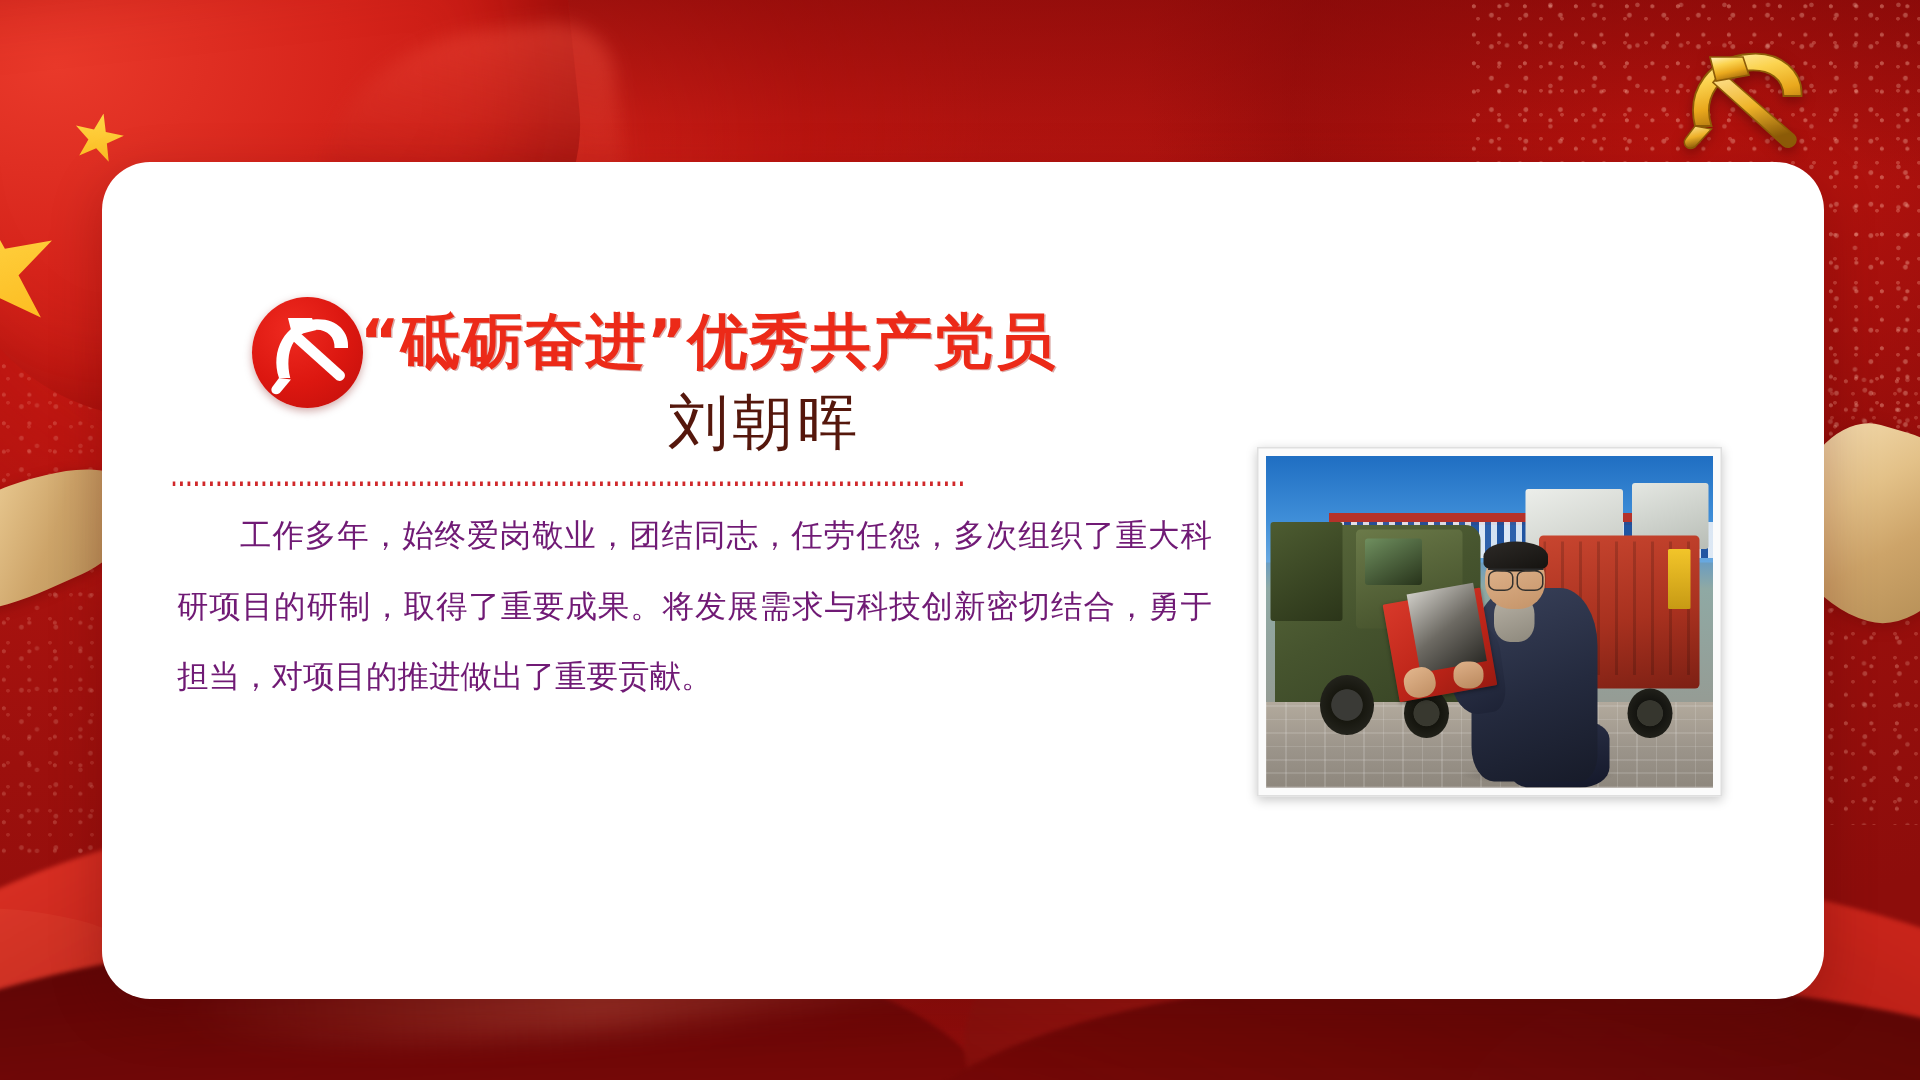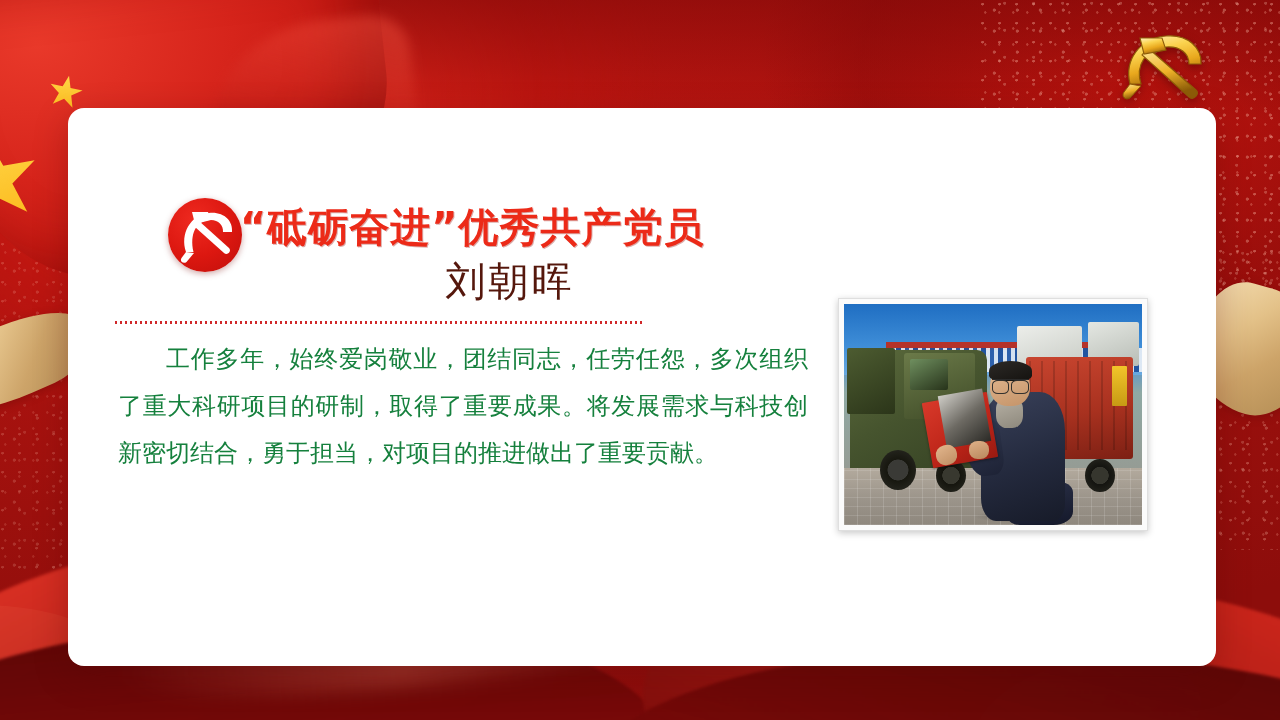"“砥砺奋进”优秀共产党员" .card { border-radius: 16px -> 32px }
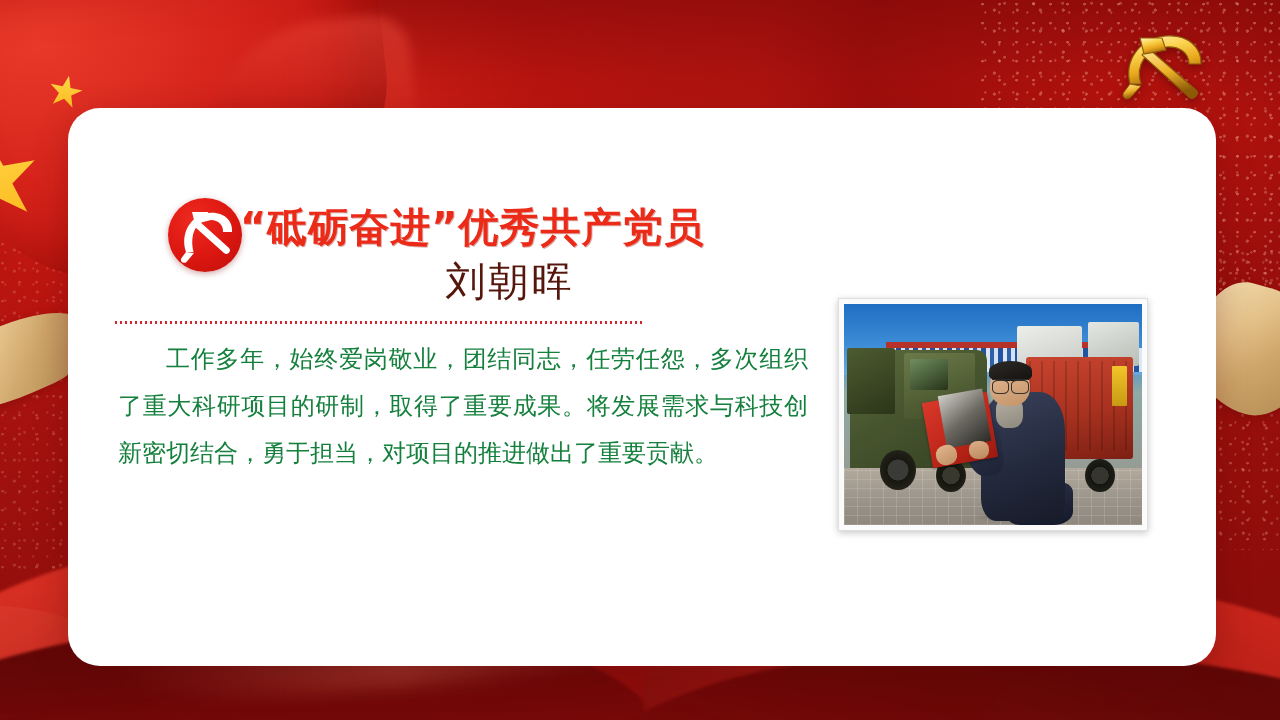"工作多年，始终爱岗敬业，团结同志，任劳任怨，多次组织了重大科研项目的研制，取得了" .body-text { color: #15803d -> #701a75; font-family: Liberation Serif, serif -> Liberation Mono, monospace; font-size: 24px -> 21px }
